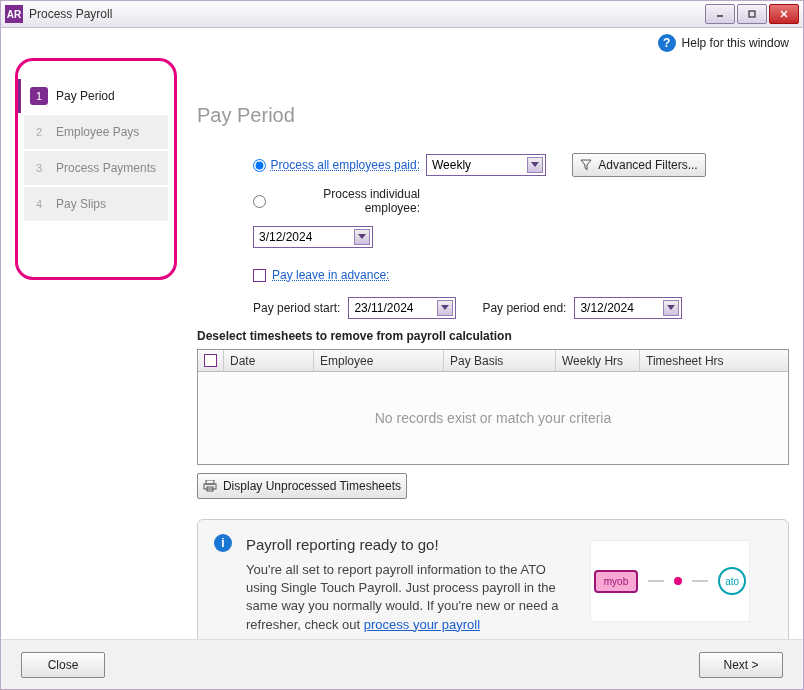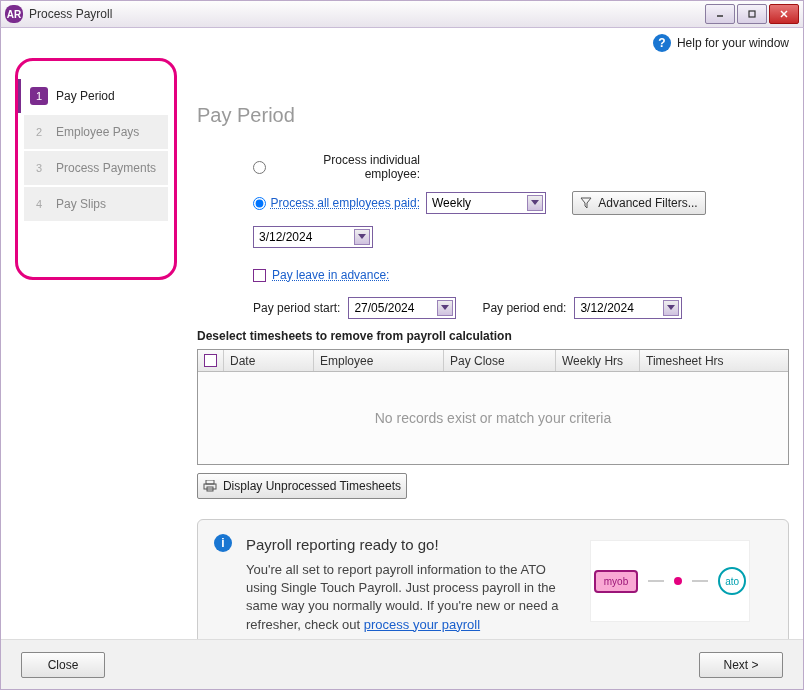"AR" .app-icon { border-radius: 8px -> 0 }
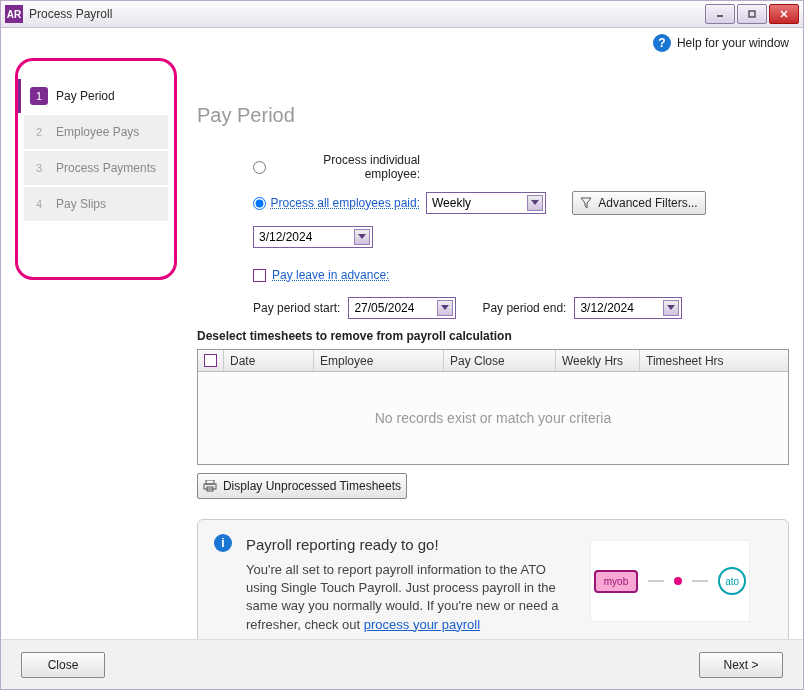"Help for your window" span { text: your -> this }
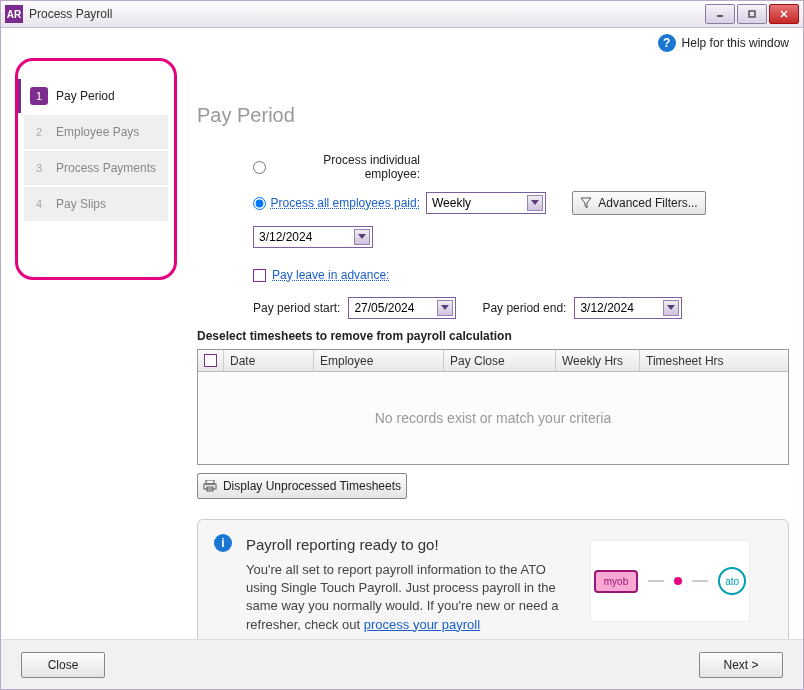"Process individual employee:" div.form-row { order: before "Process all employees paid:" -> after "Process all employees paid:" }
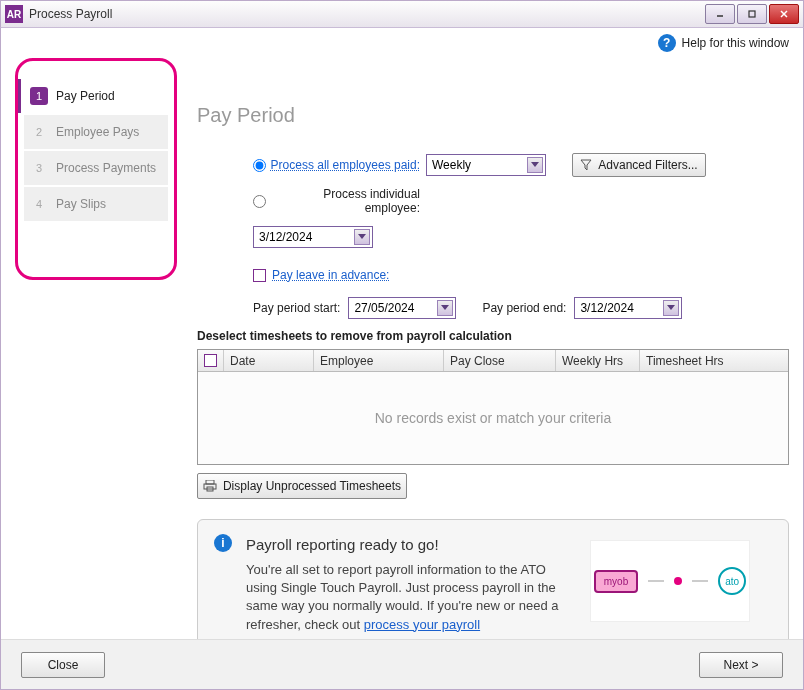"27/05/2024" span { text: 27/05/2024 -> 23/11/2024 }
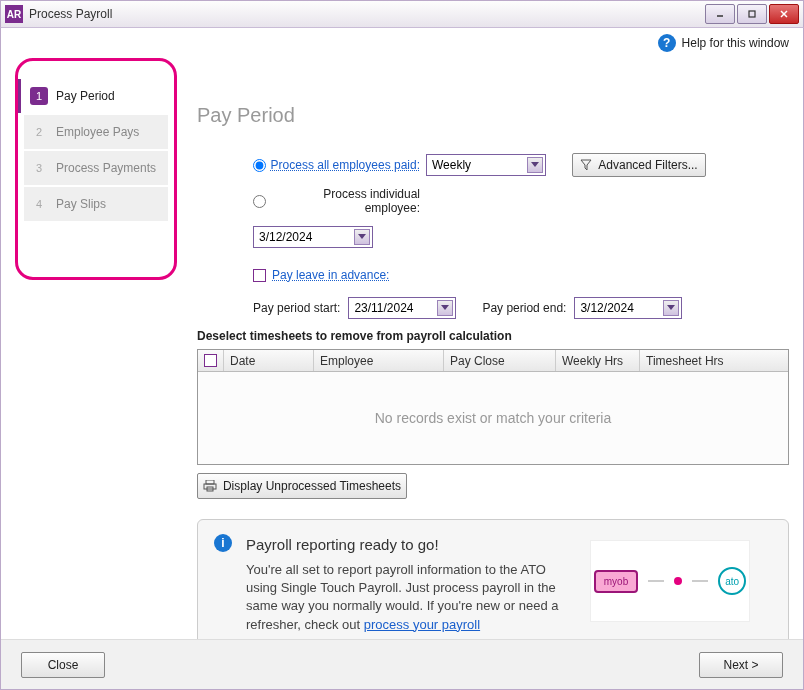"Pay Close" div.th { text: Close -> Basis }
